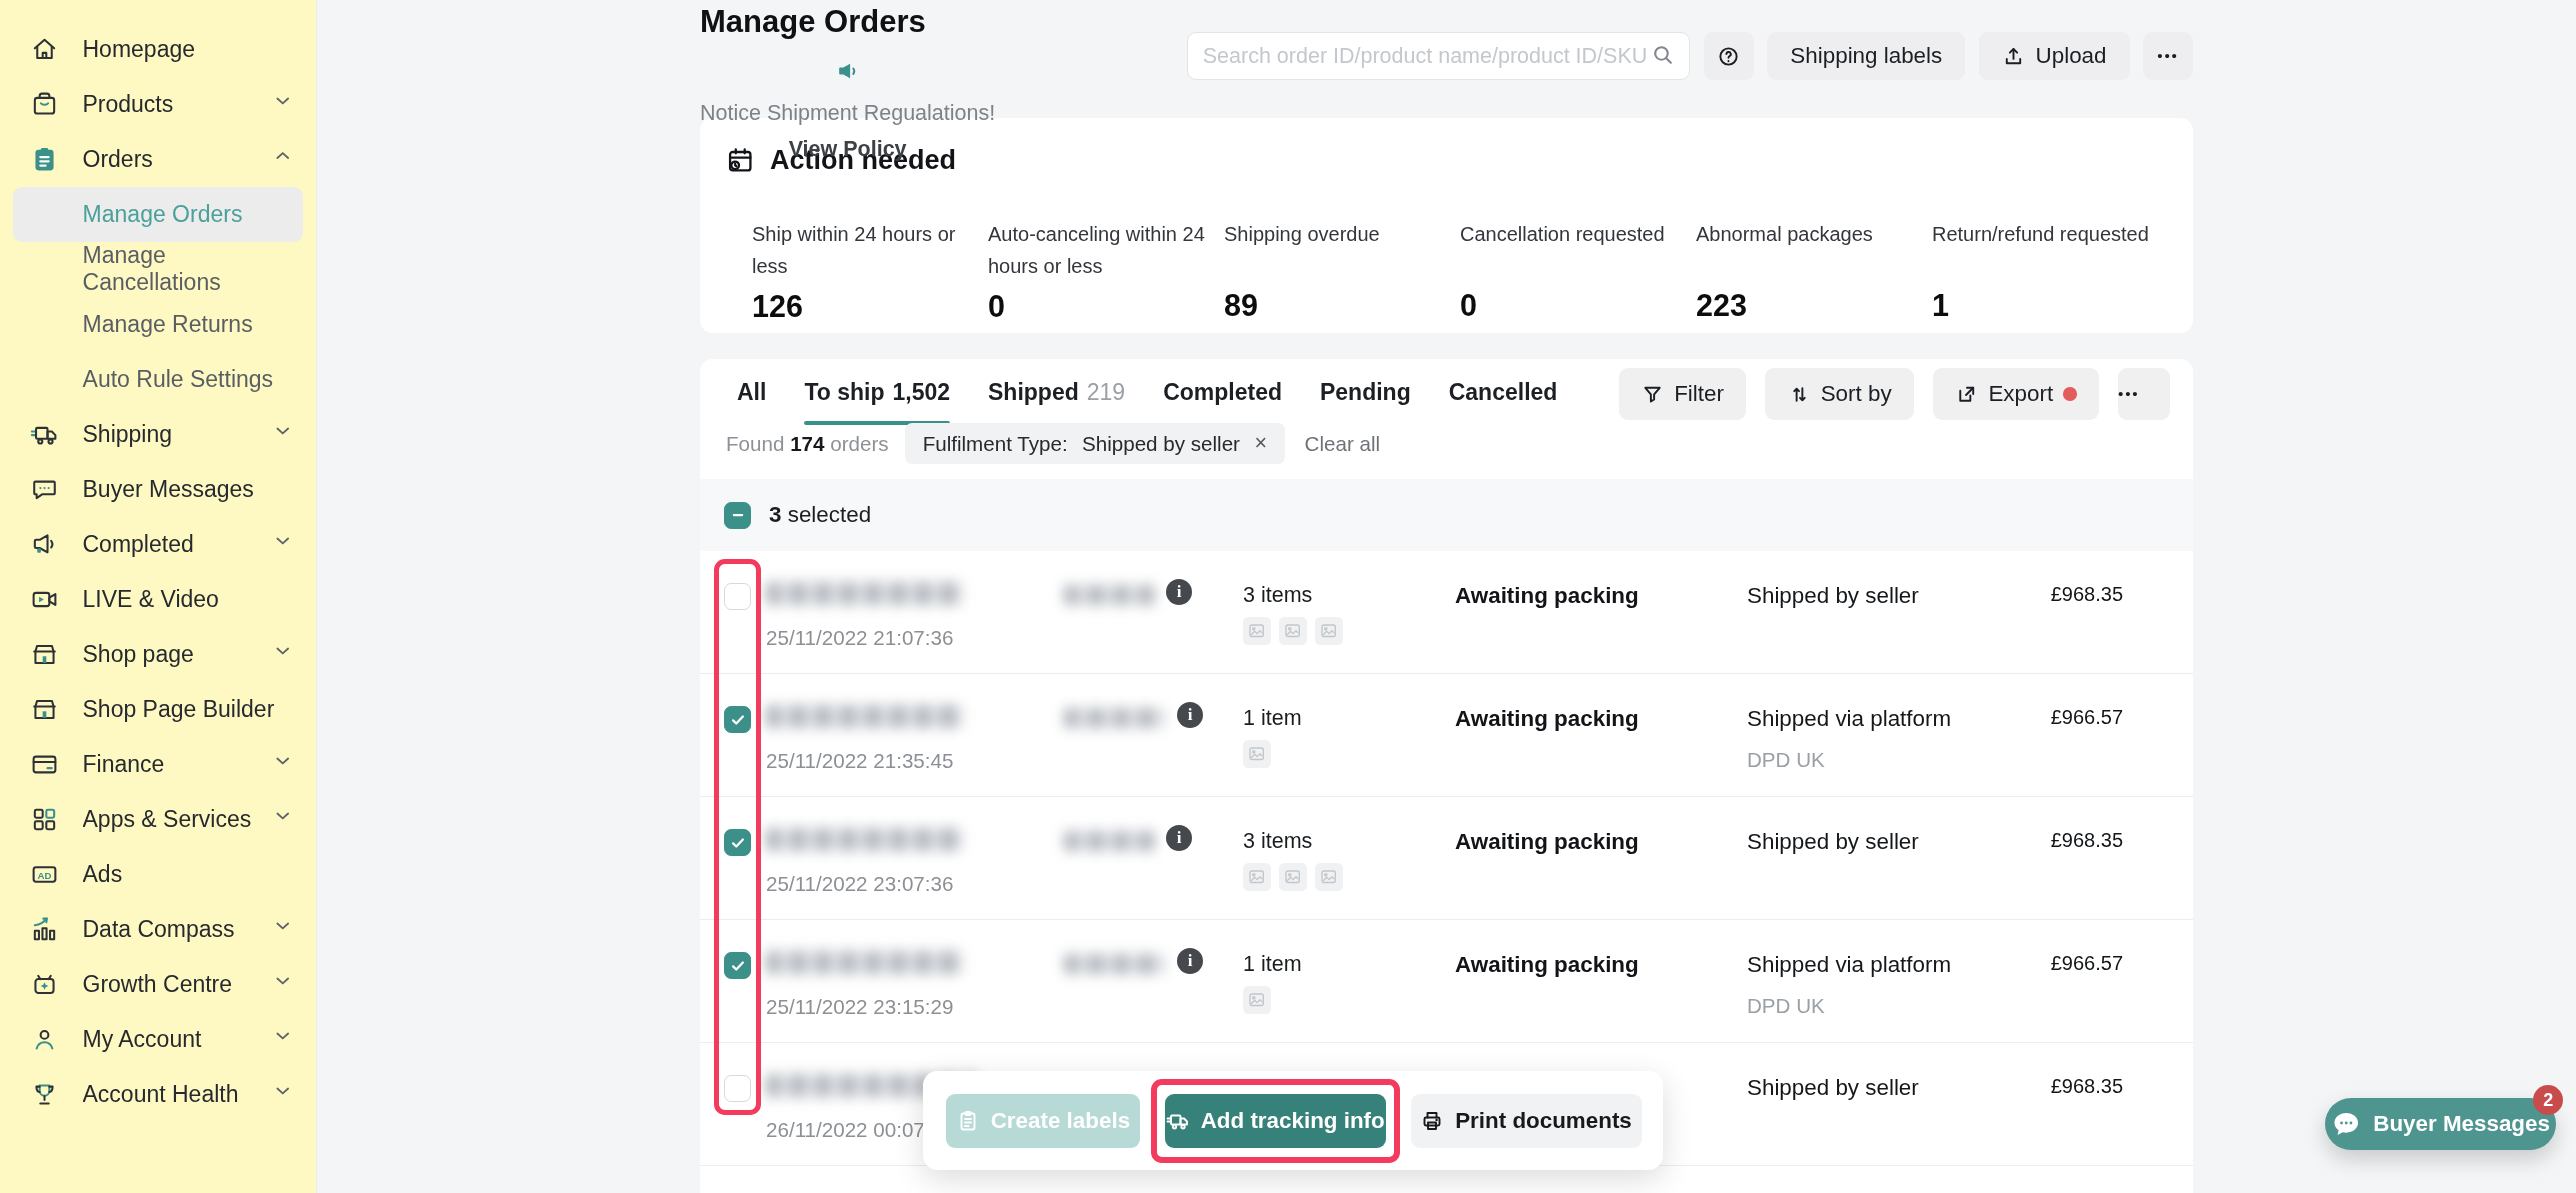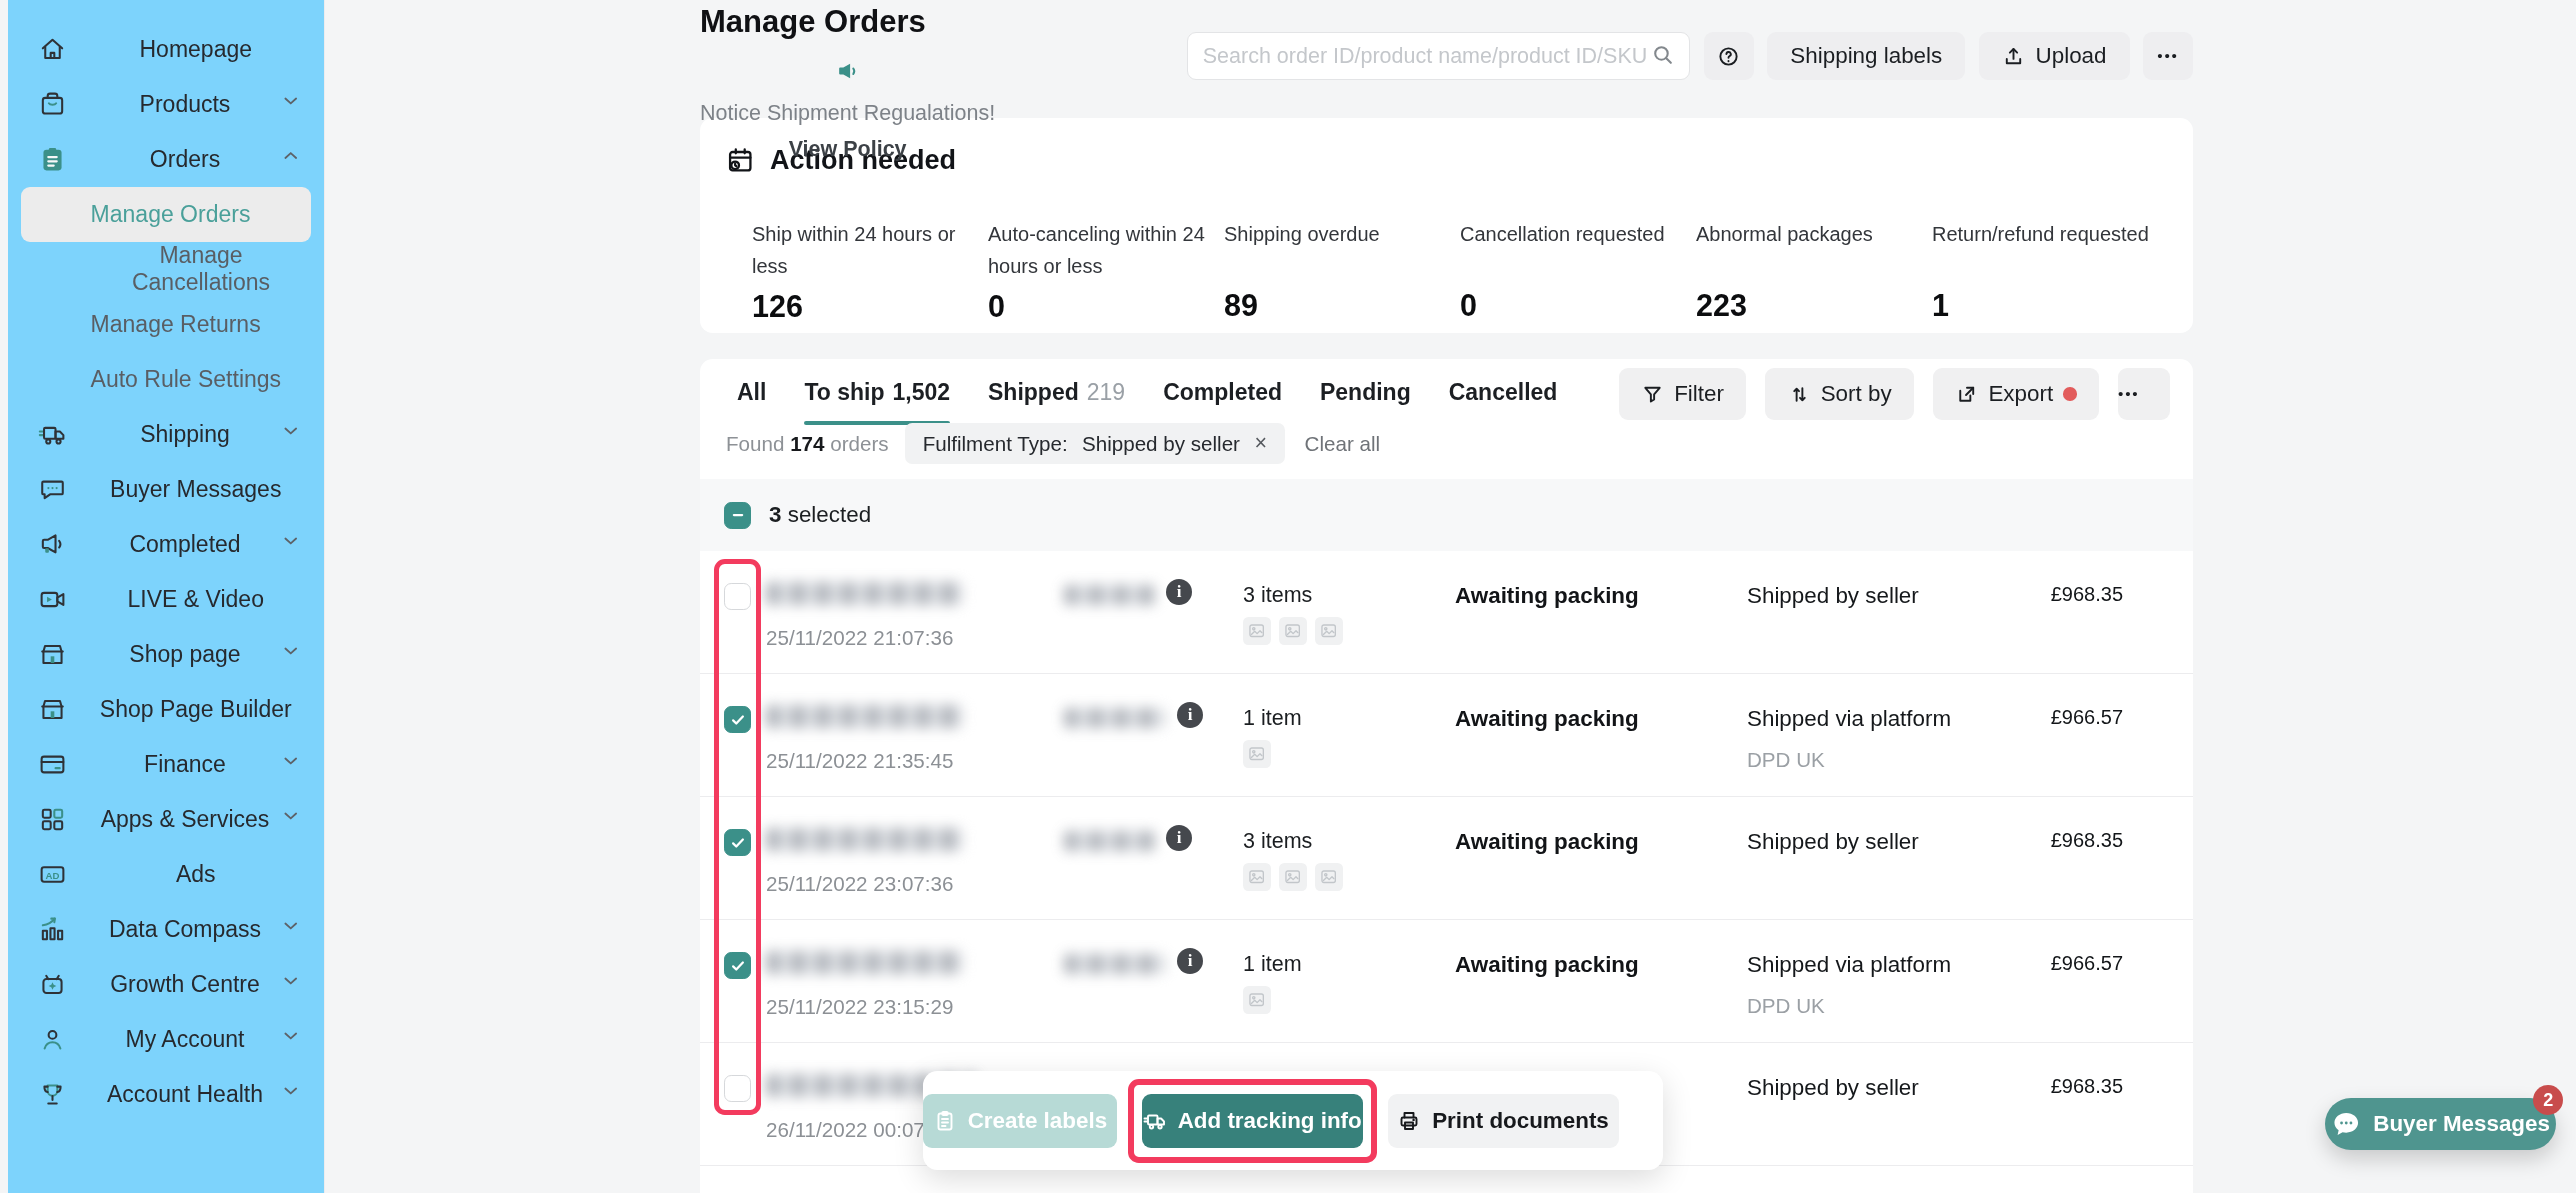"Homepage" .sidebar { background: #7dd3fc -> #fef9c3; left: 8px -> 0; text-align: center -> none }
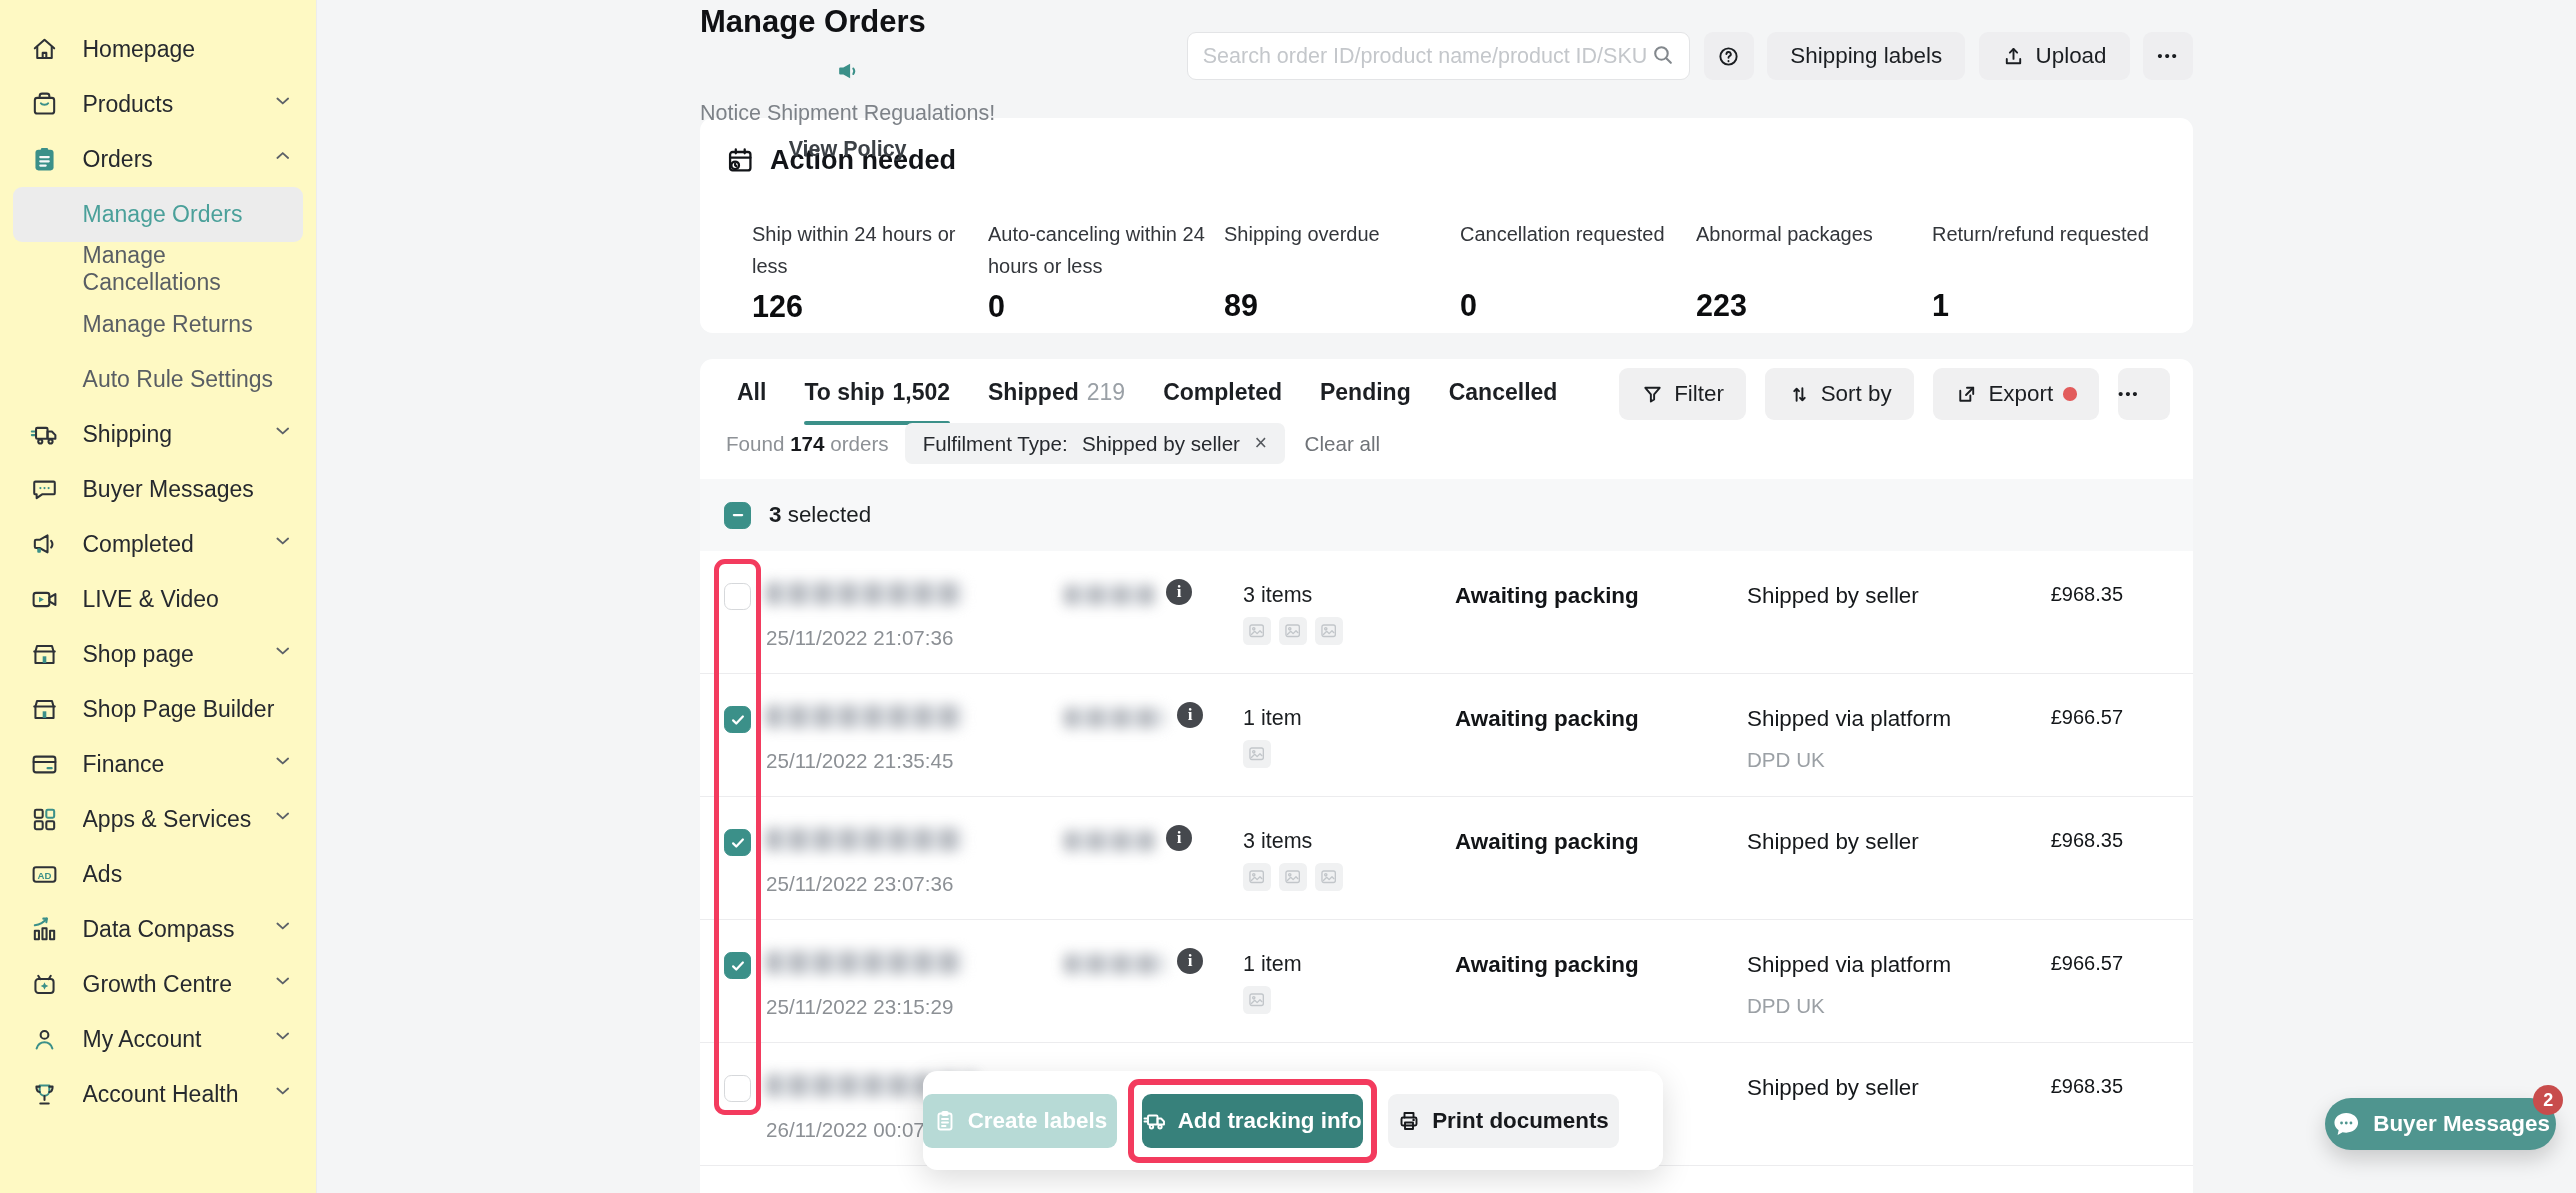"Create labels" .popover { padding-left: none -> 23px }
